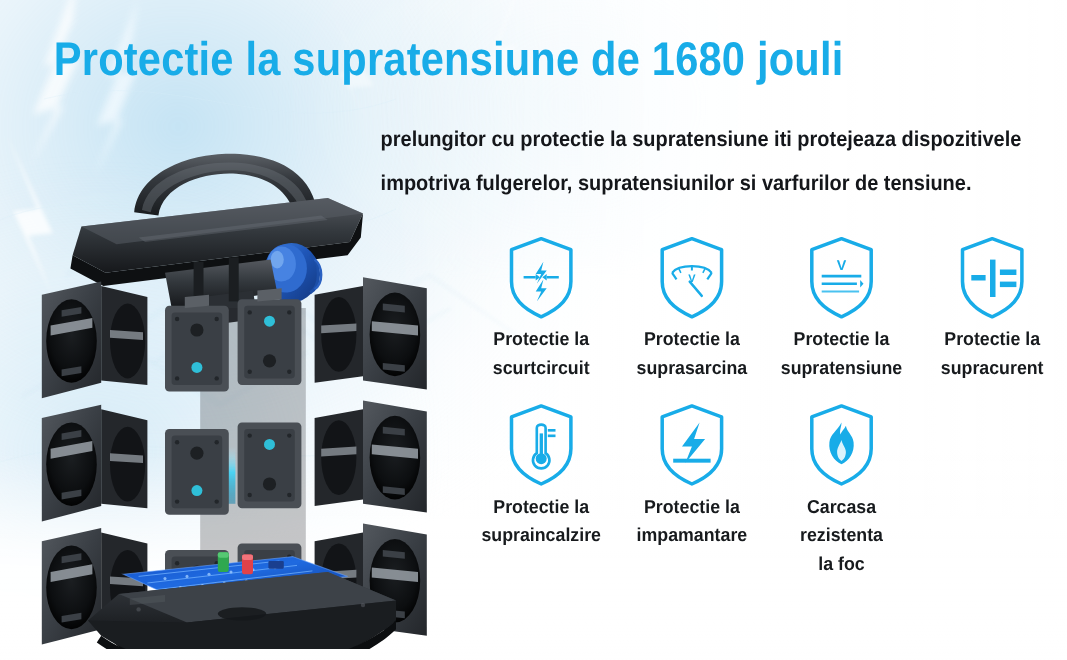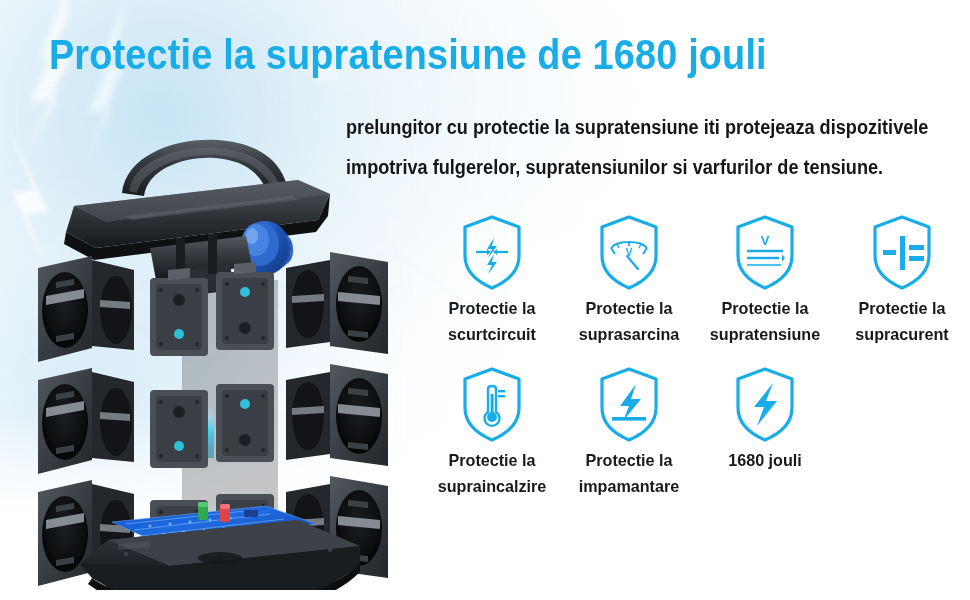"Carcasa" div.fcell { html: none -> <div> <div> <svg> <path></path> <path></path> <path></path> </svg> </div> <div> <div>Carcasa</div> <div>rezistenta</div> <div>la foc</div> </div> </div> }
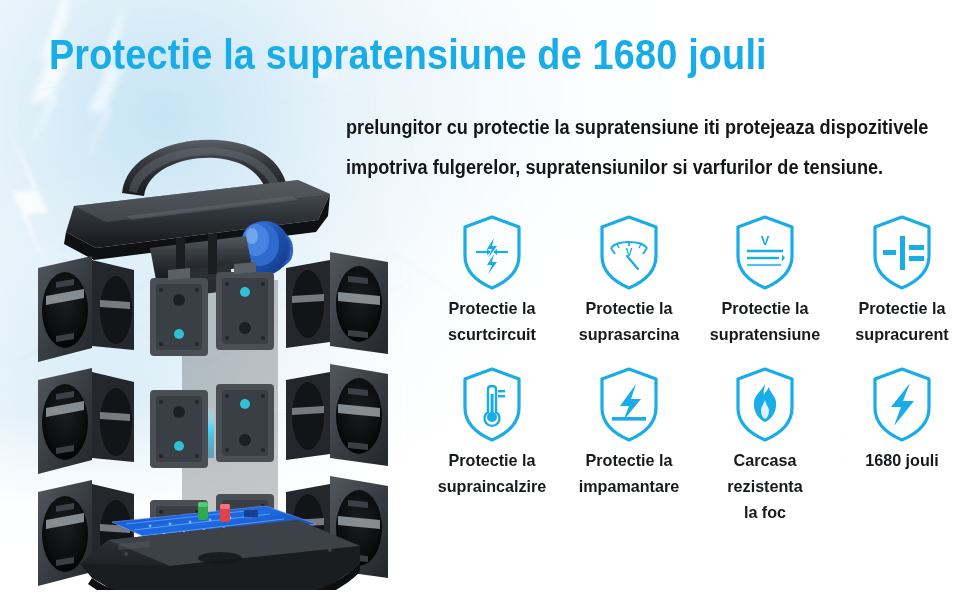"1680 jouli" div.fcell { html: <div> <div> <svg> <path></path> <path></path> </svg> </div> <div> <div>1680 jouli</div> </div> </div> -> none }
